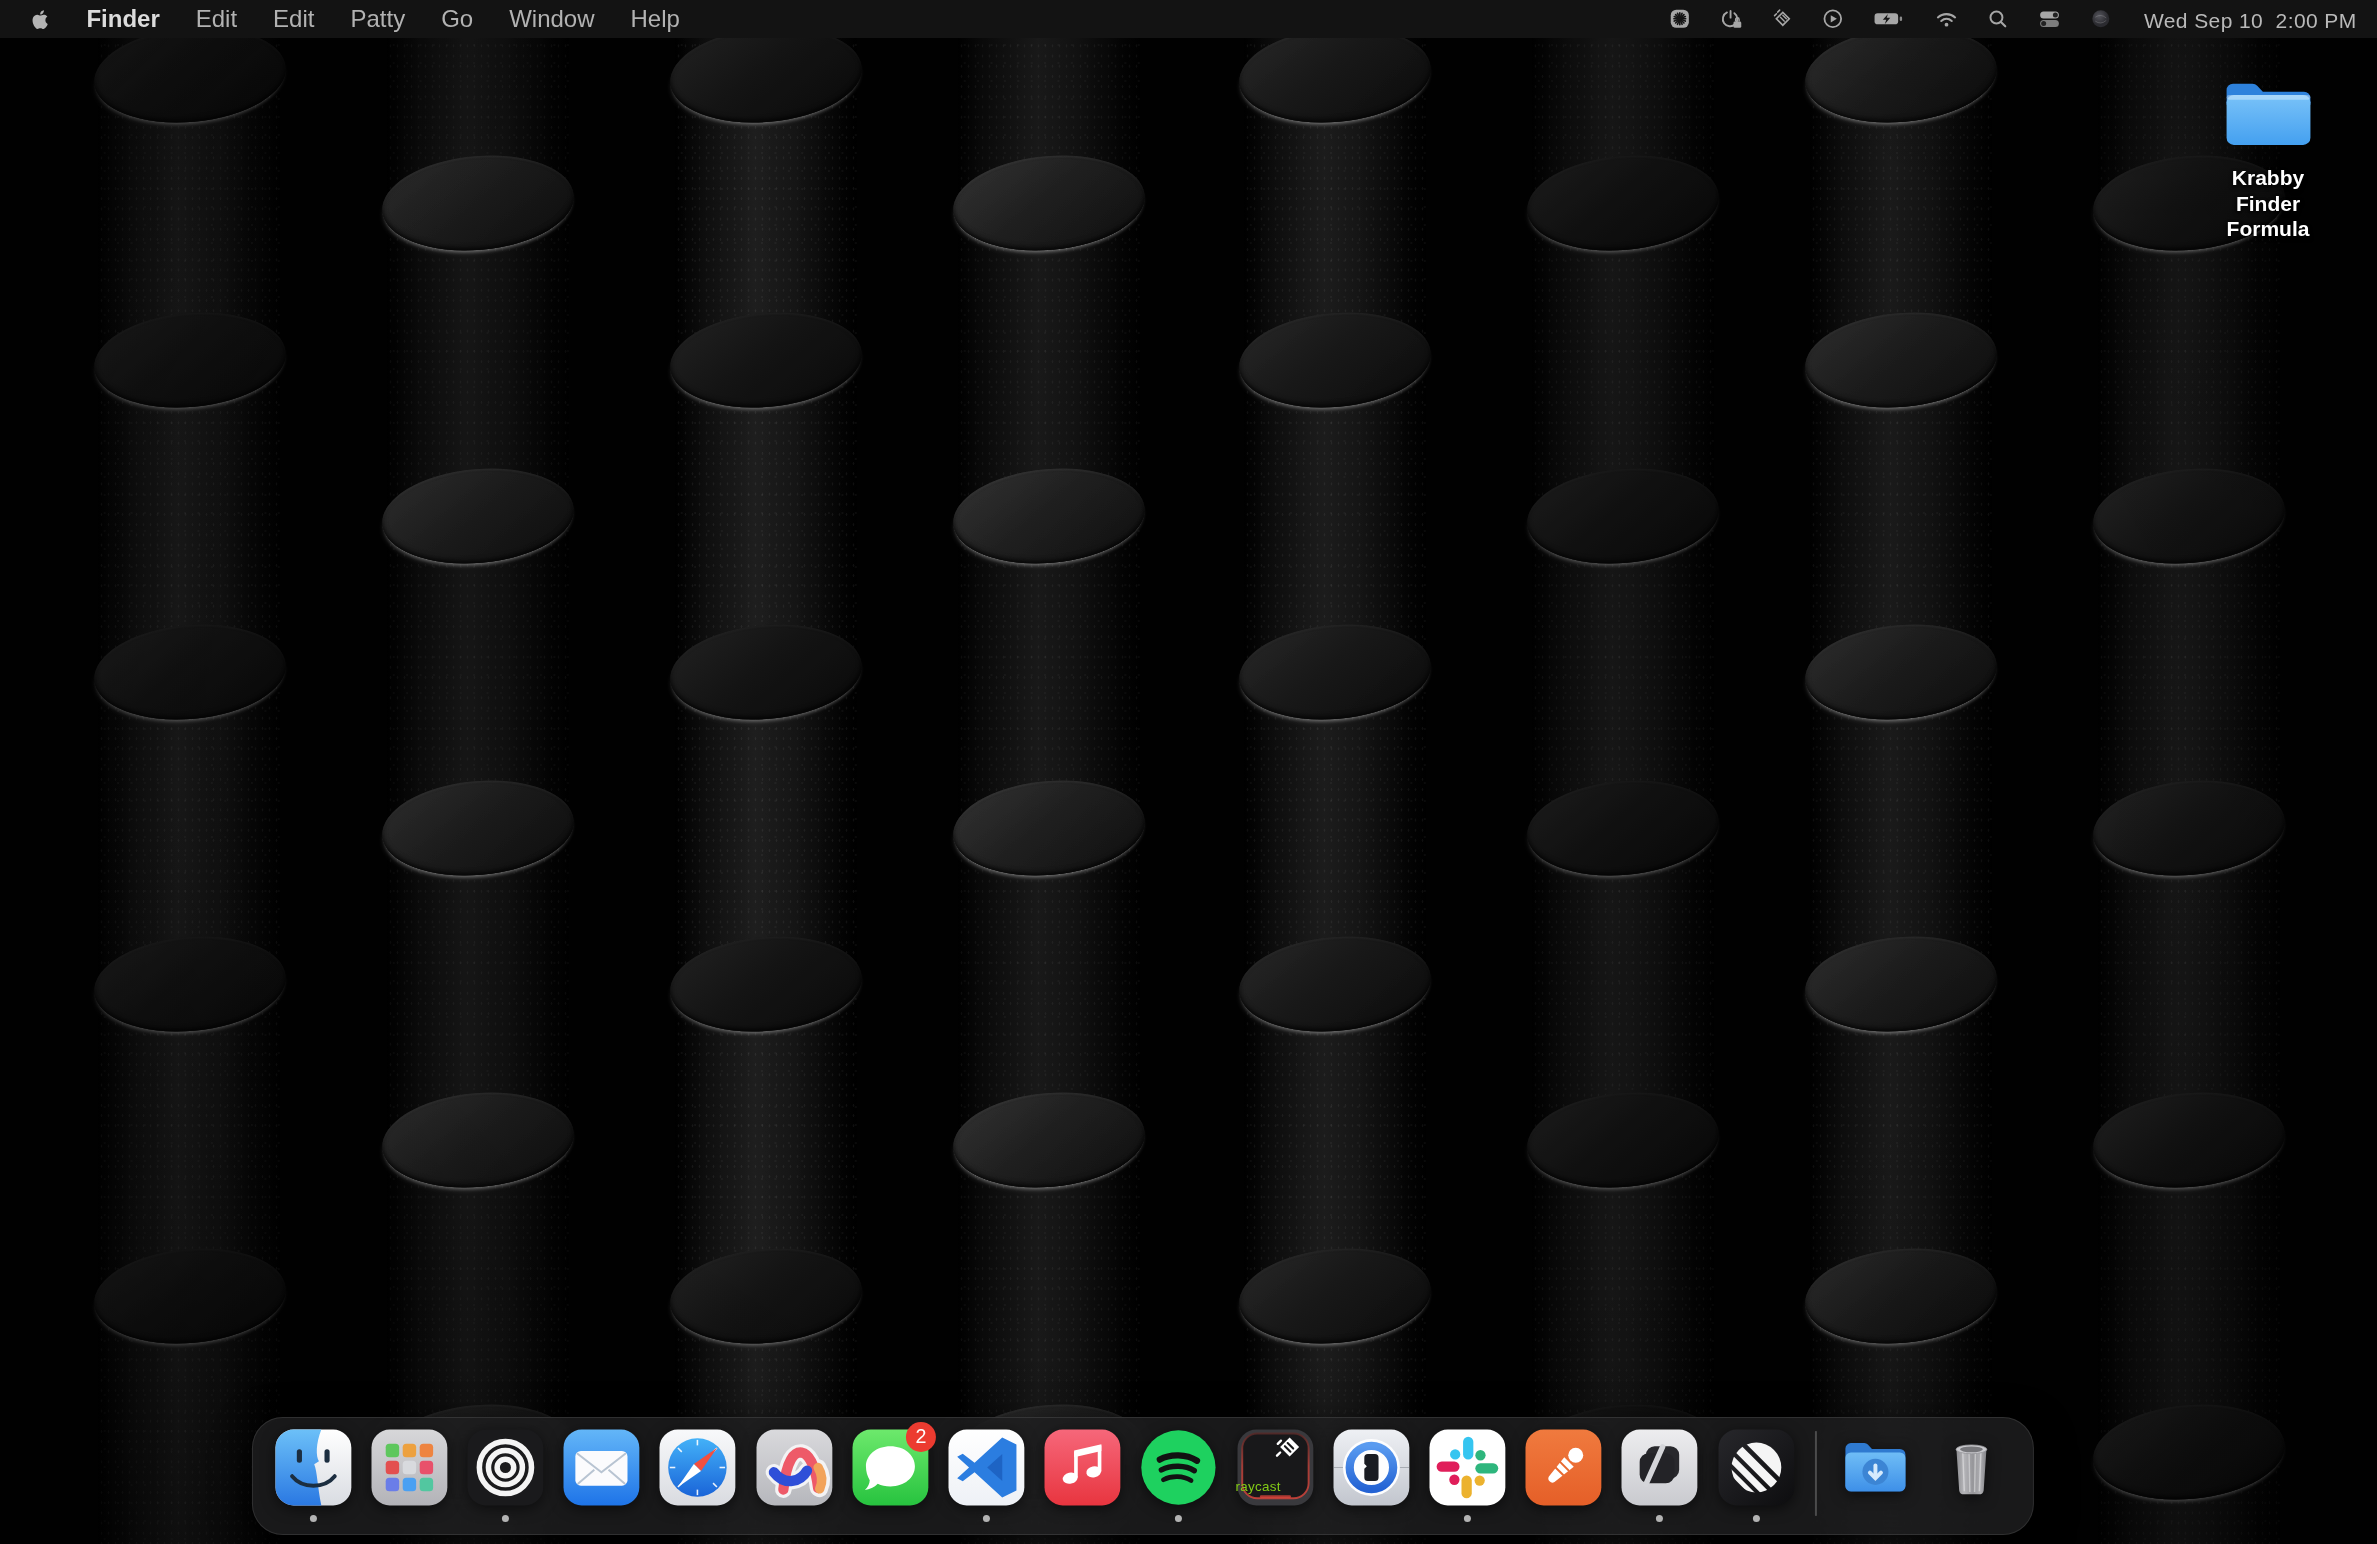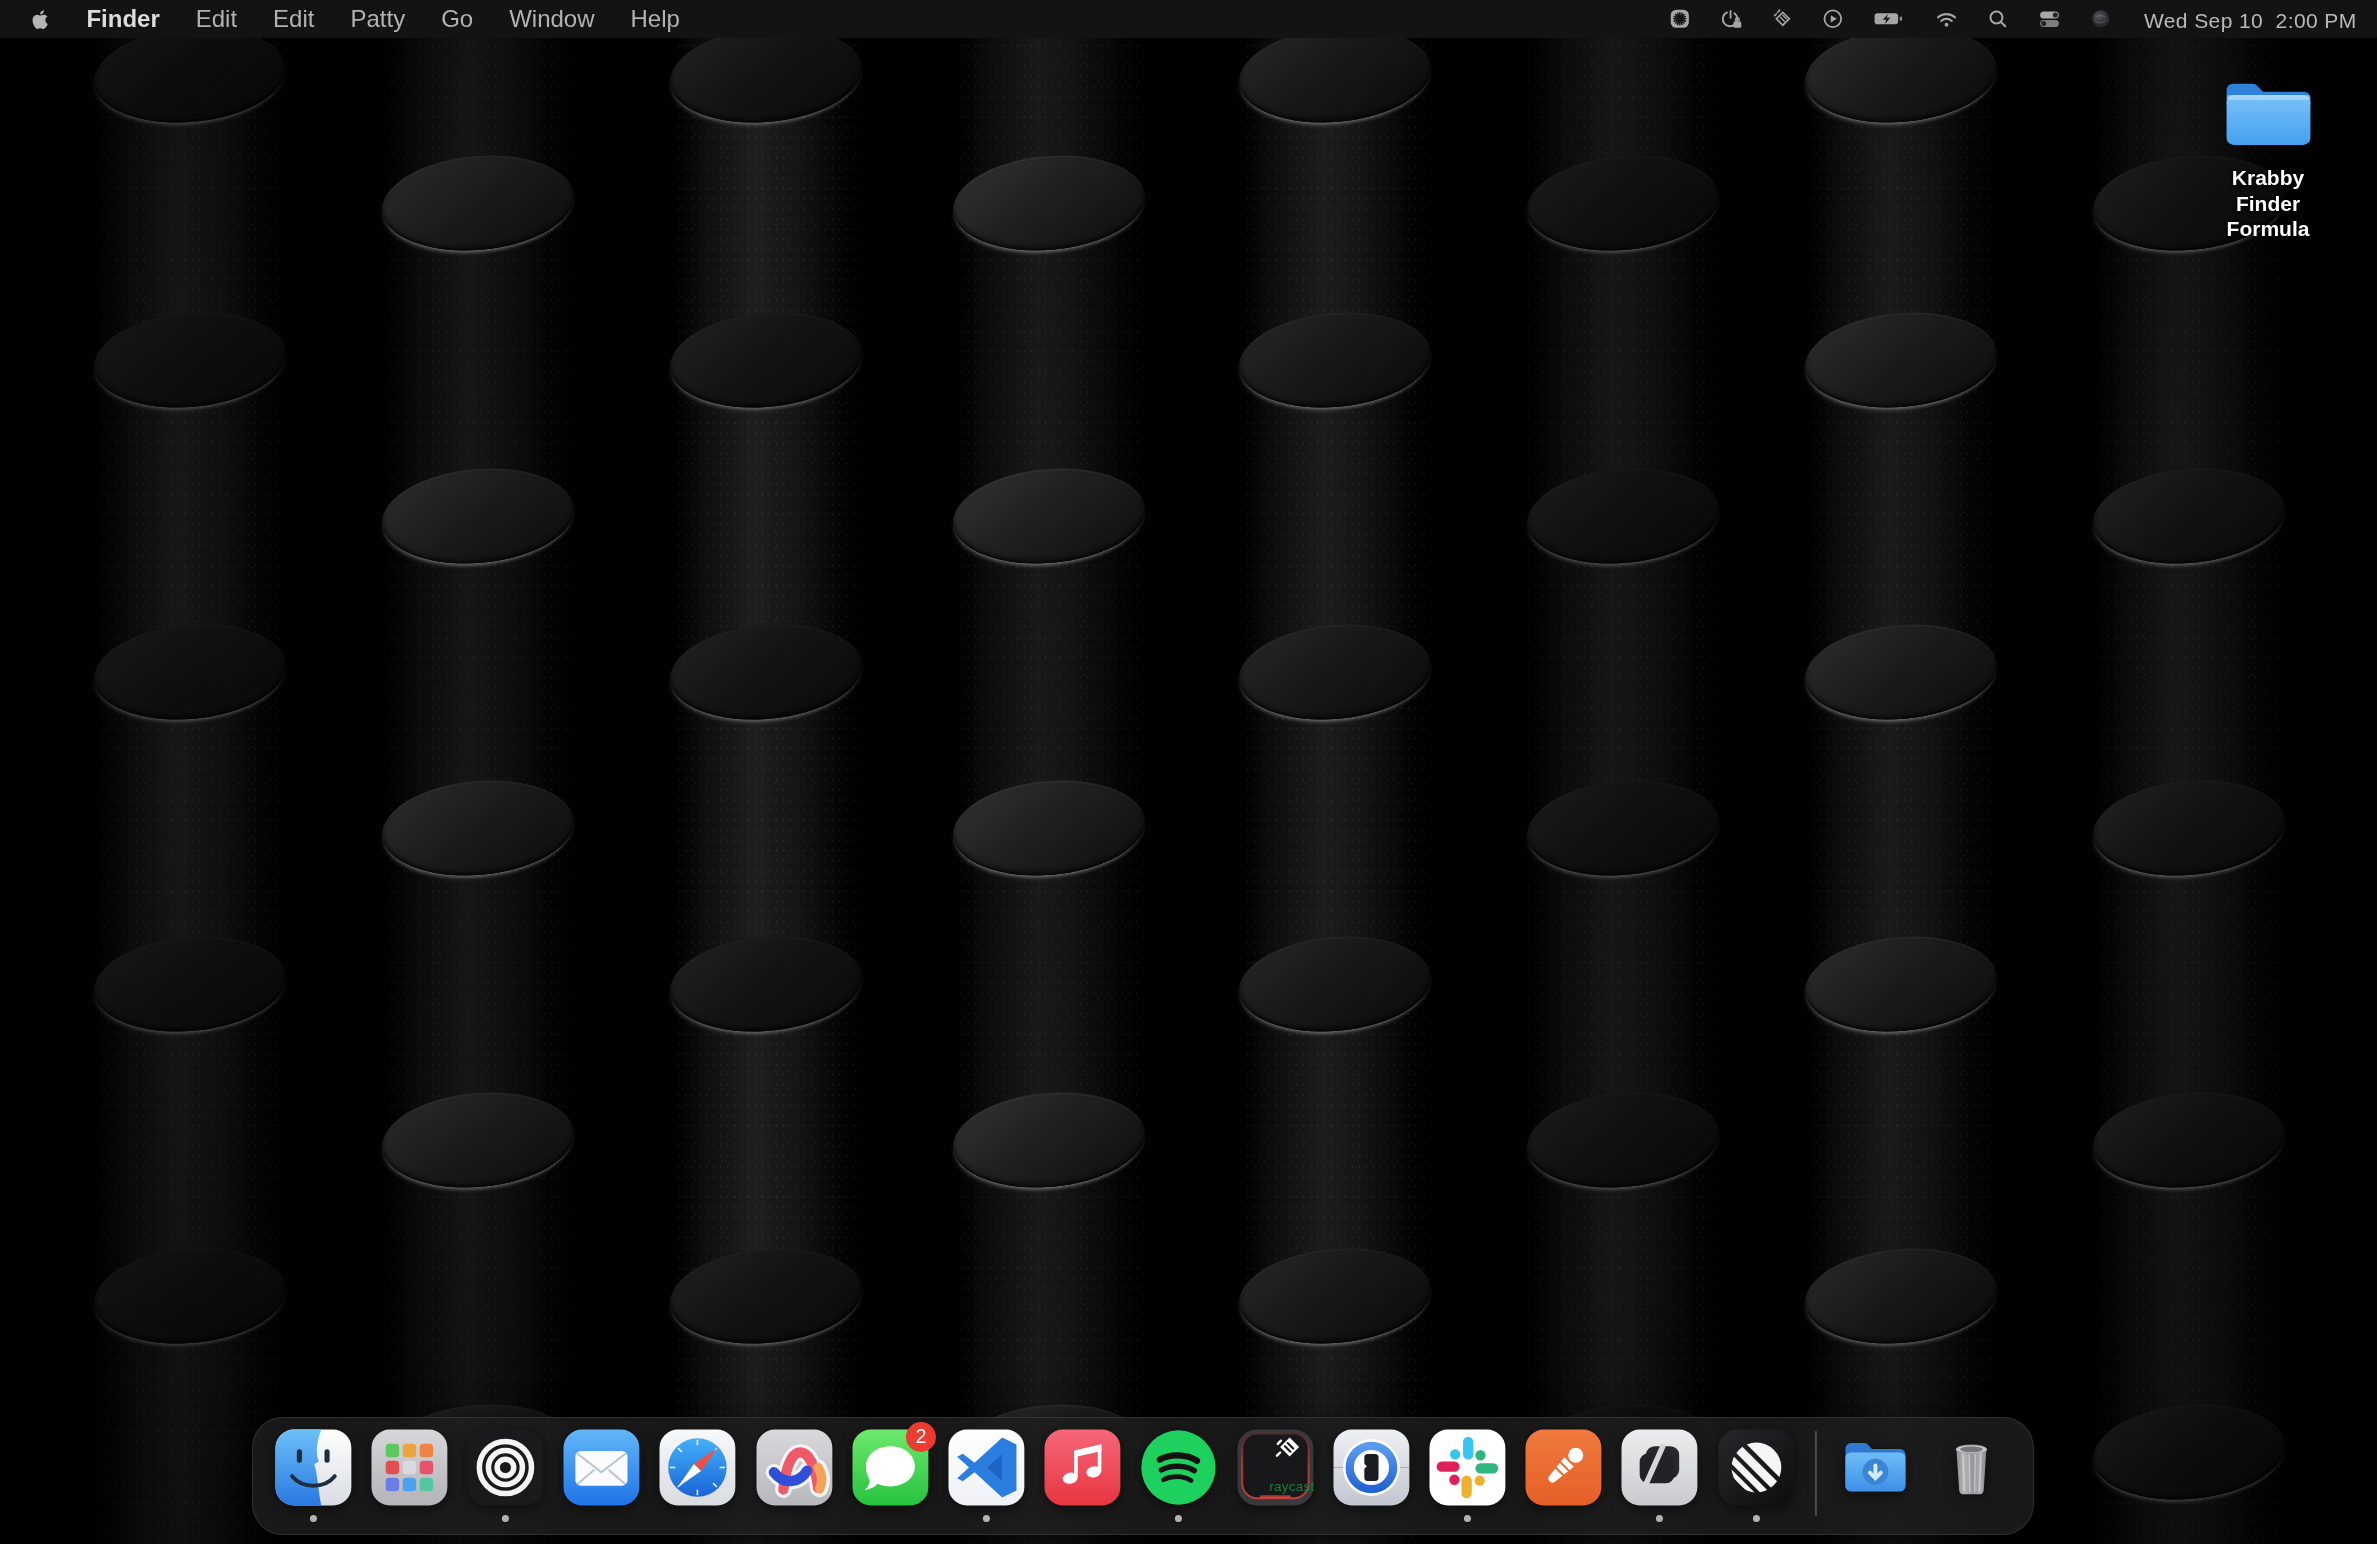"raycast" .icon-text { color: #15803d -> #84cc16; text-align: right -> left }
